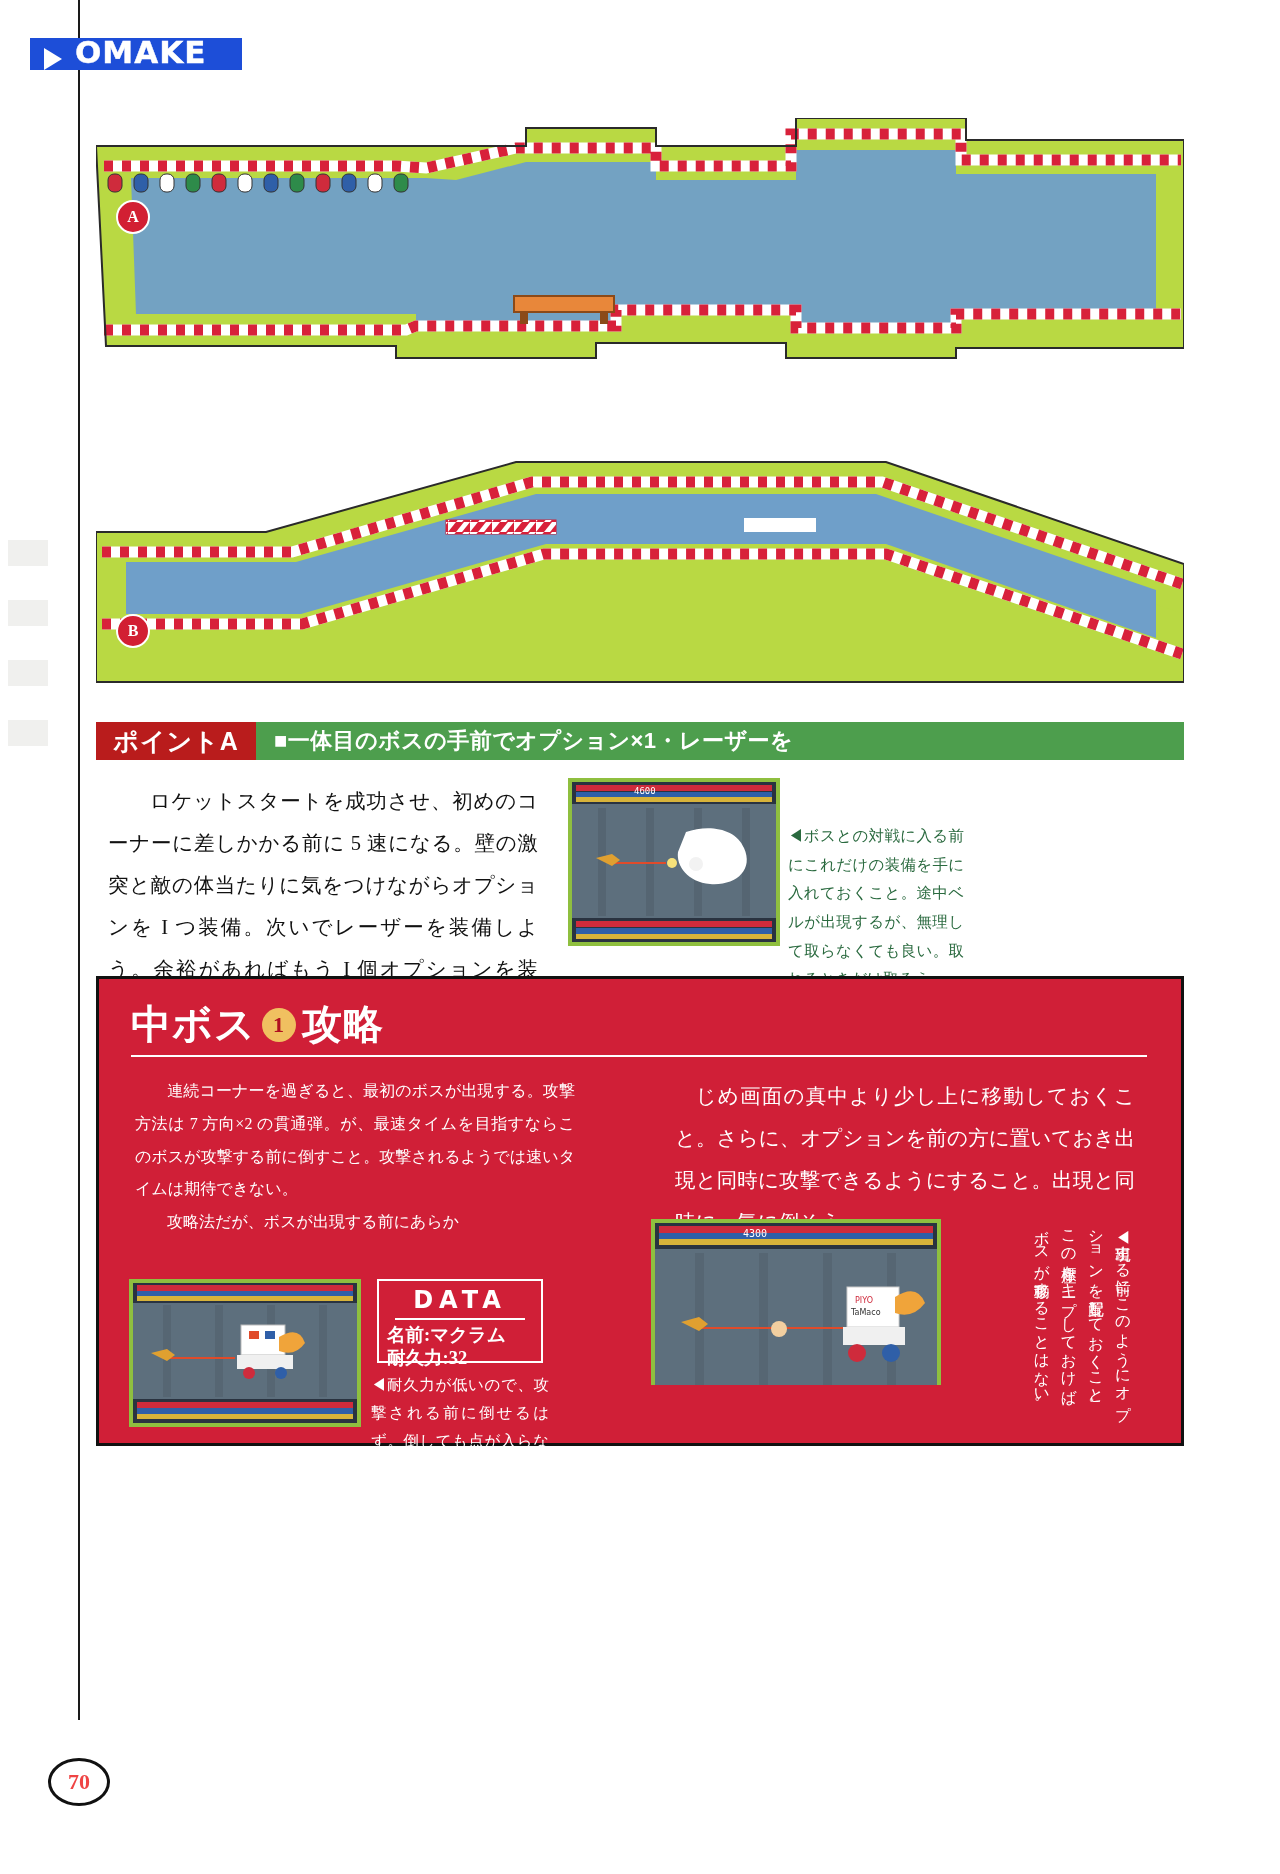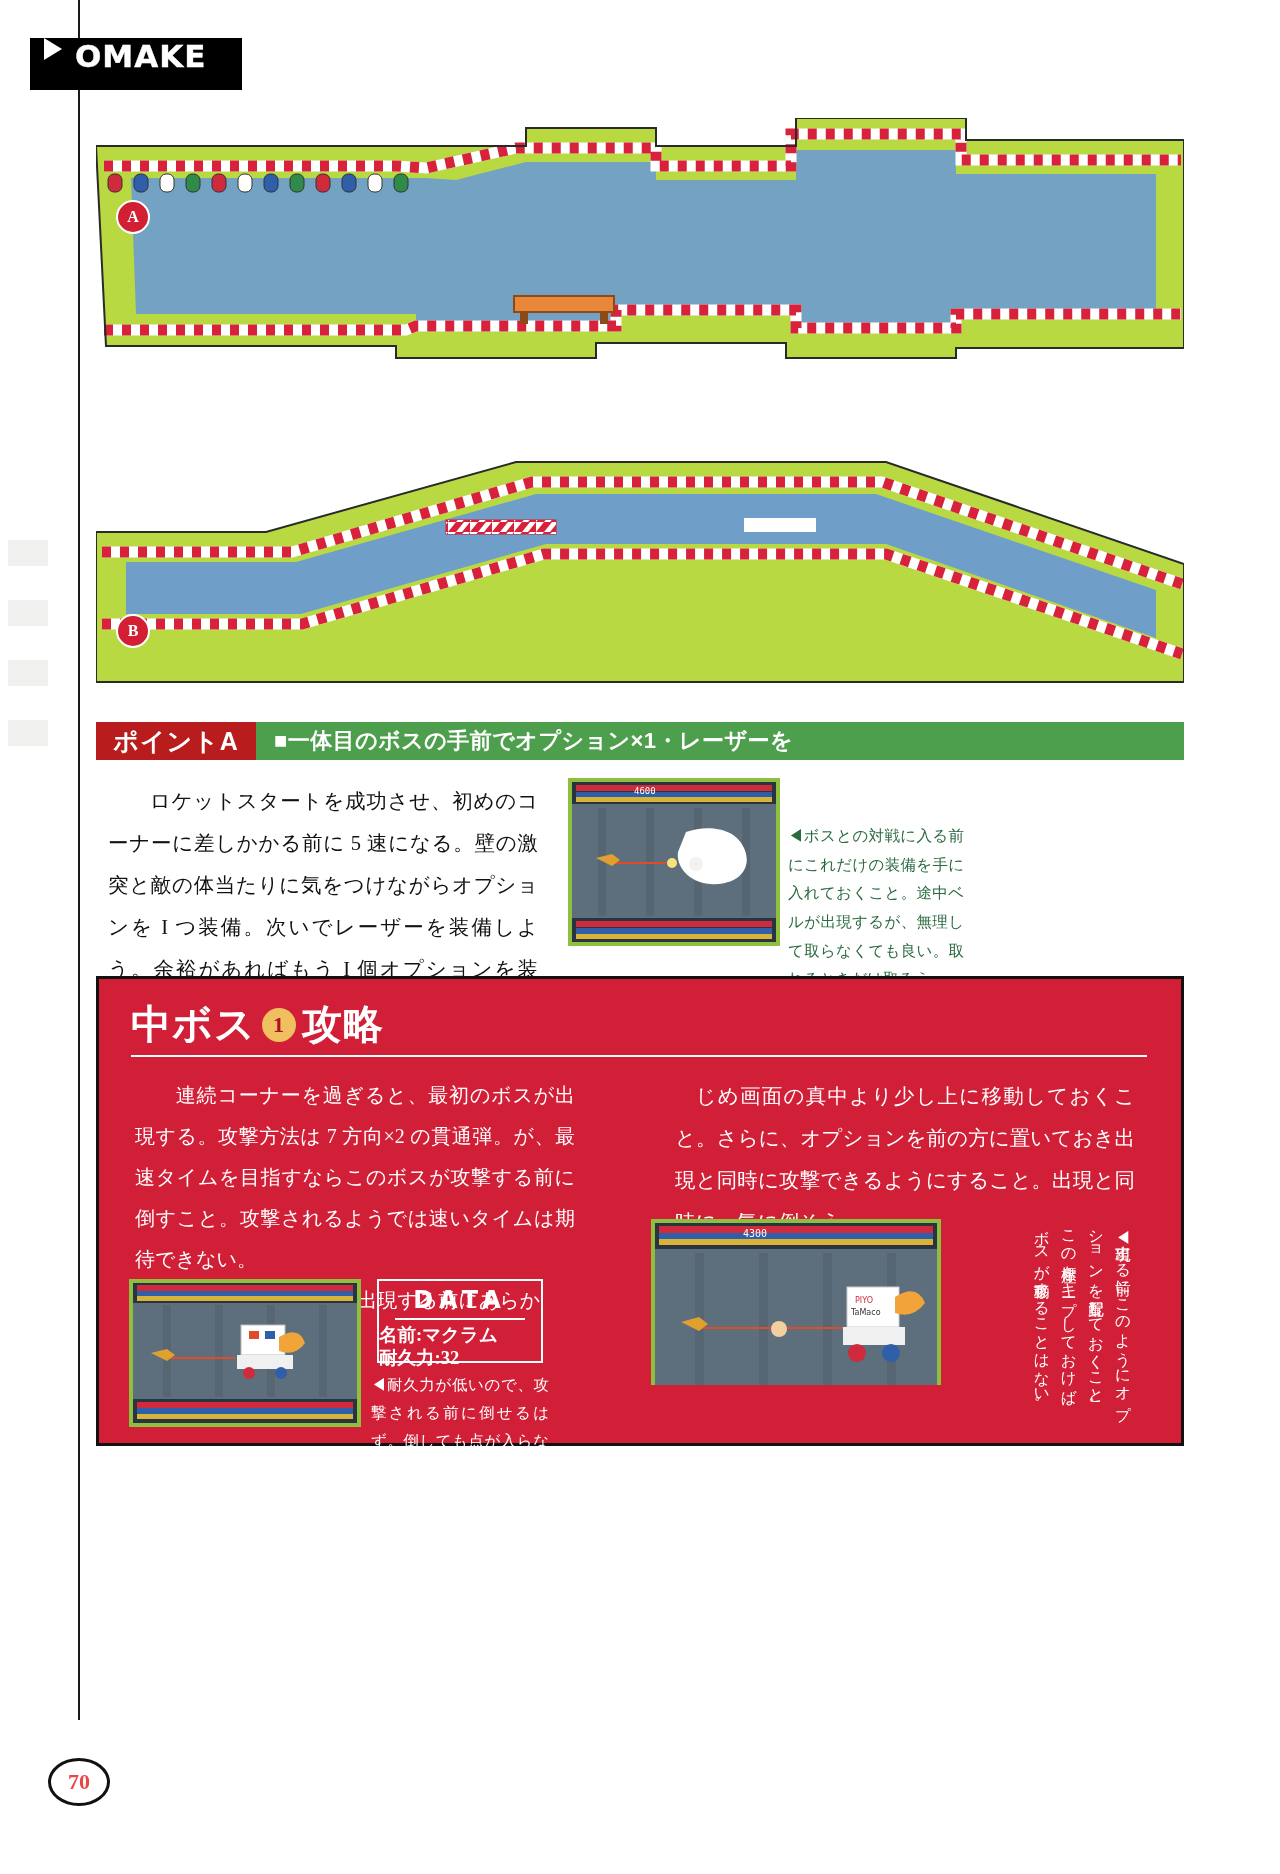"OMAKE" .omake { align-items: flex-start -> flex-end; background: #000000 -> #1d4ed8; height: 52px -> 32px }
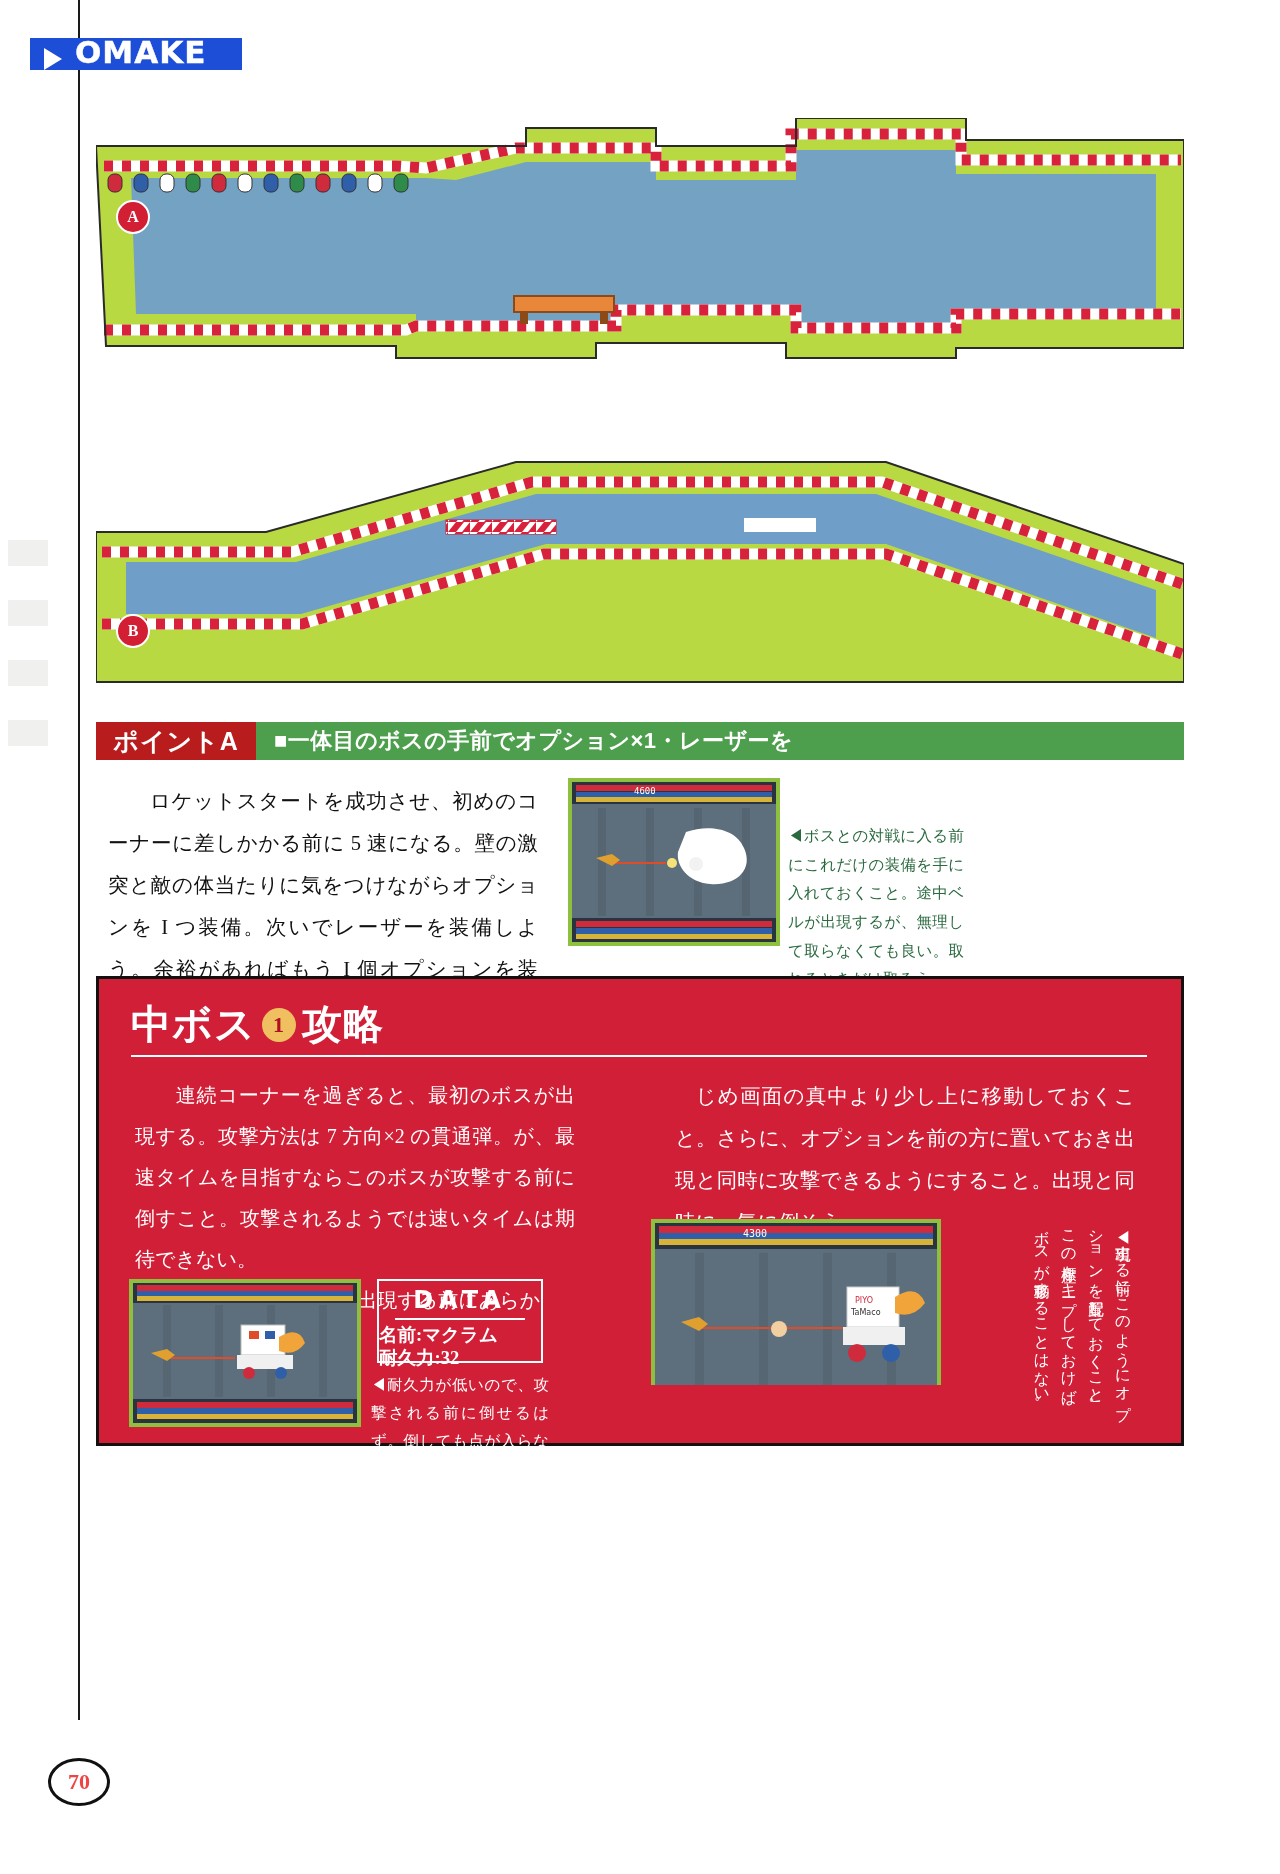"連続コーナーを過ぎると、最初のボスが出現する。攻撃方法は 7 方向×2" .col1 { font-size: 20px -> 16px }
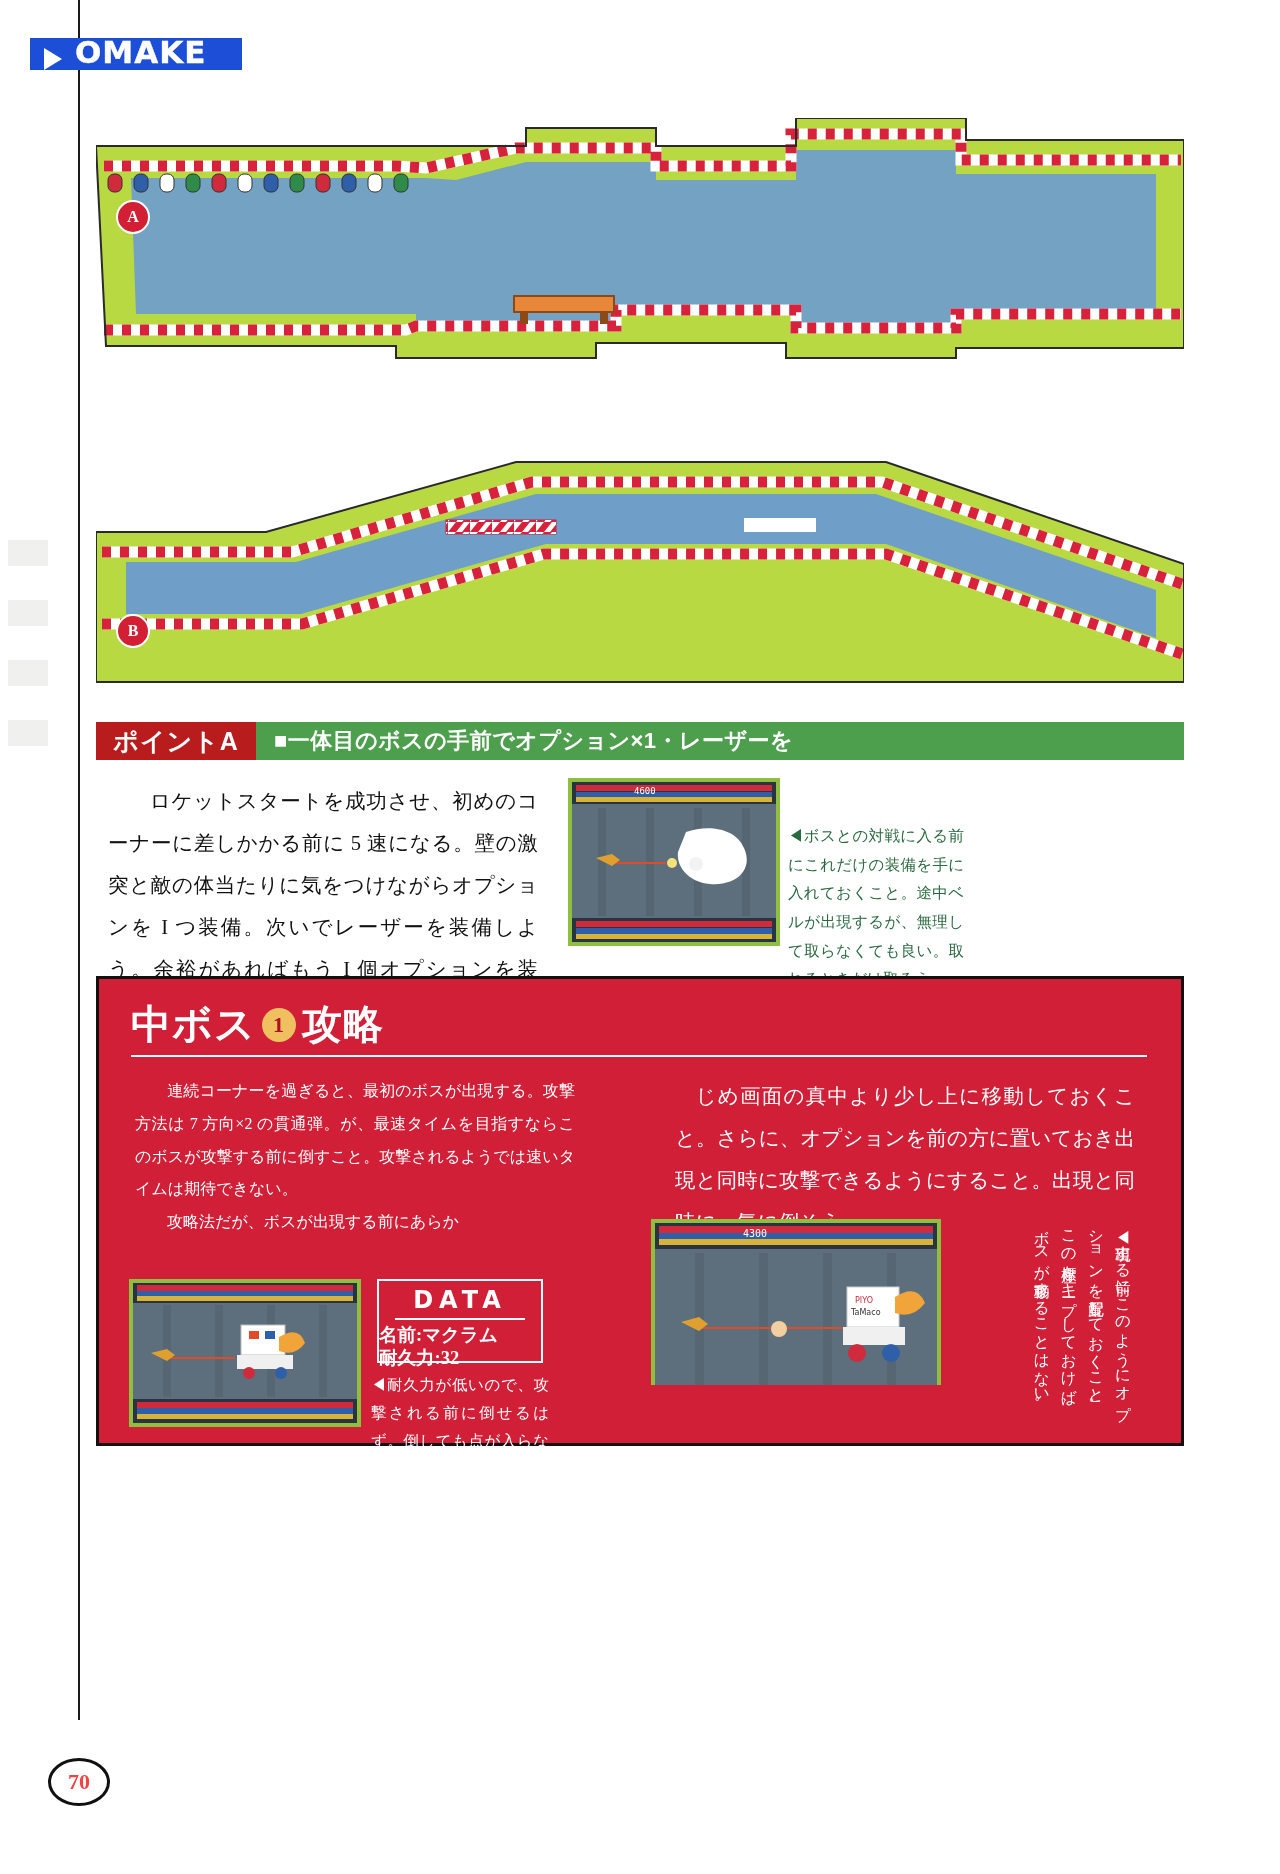"名前:マクラム" .databox .drow { padding-left: none -> 8px }
